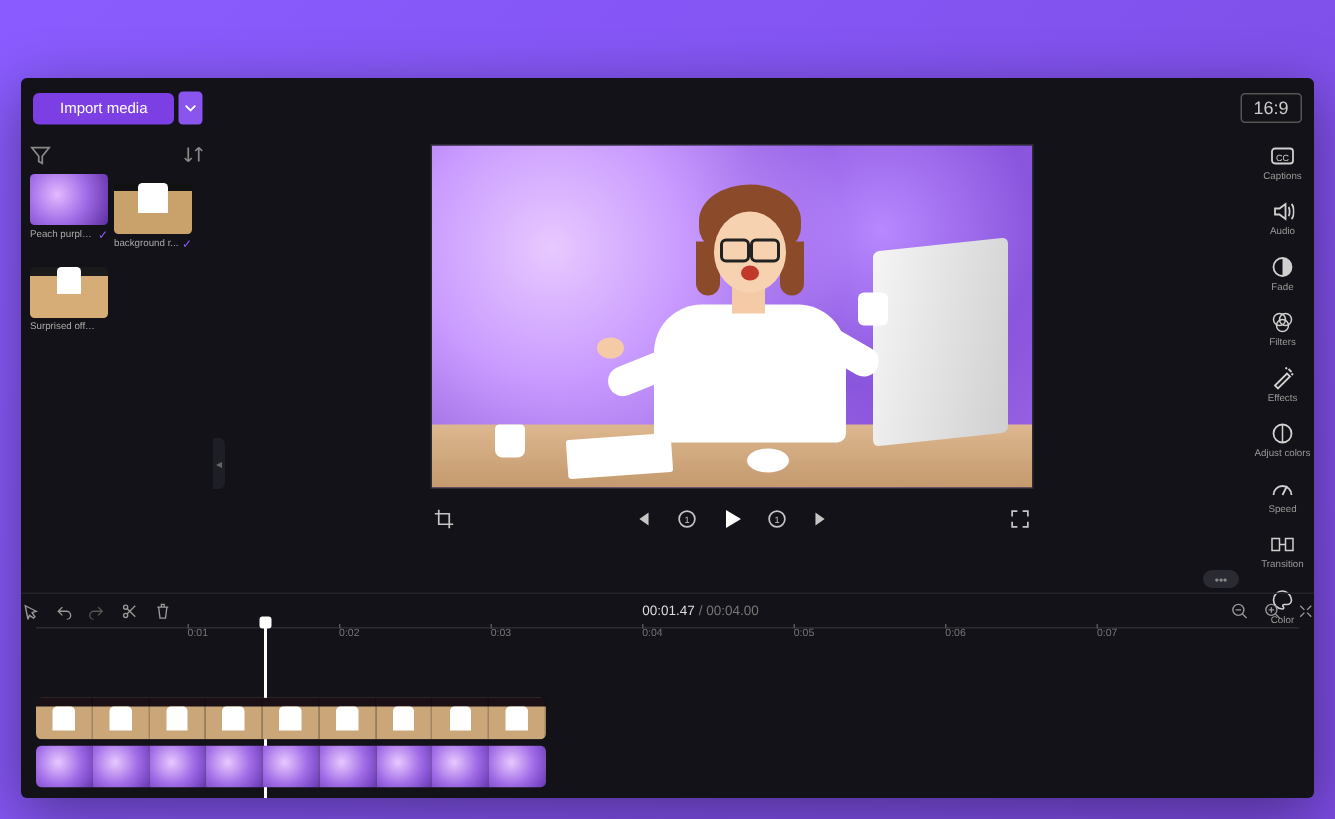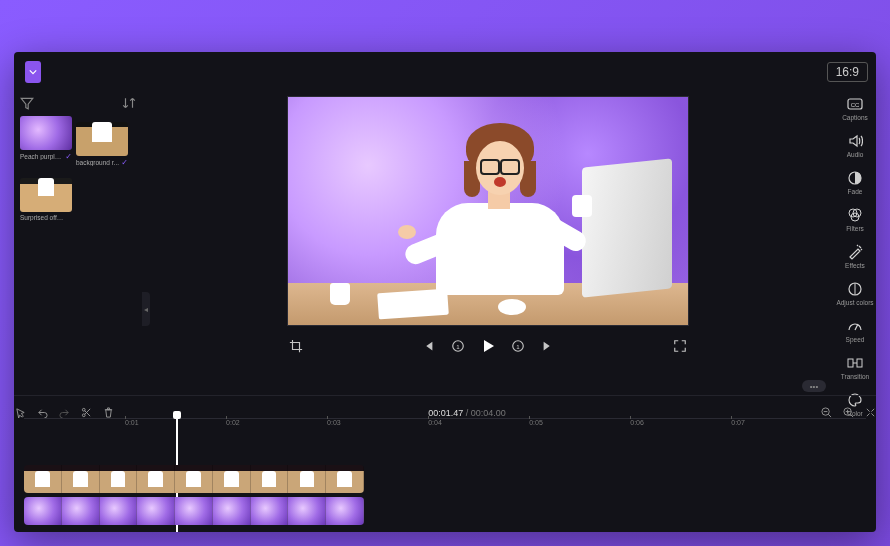"Import media" div.import-btn { html: none -> <div> <span>Import media</span> </div> }
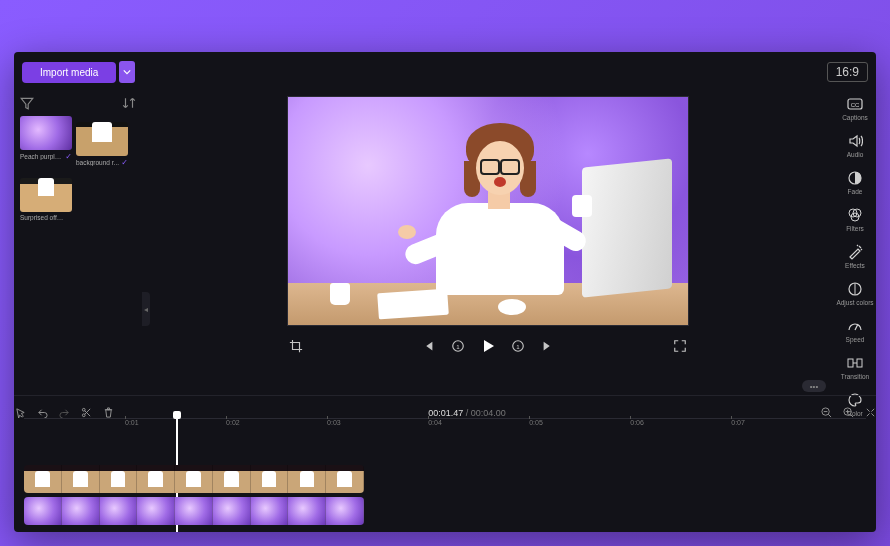"00:01.47 / 00:04.00" .tl-toolbar { align-items: flex-end -> center }
